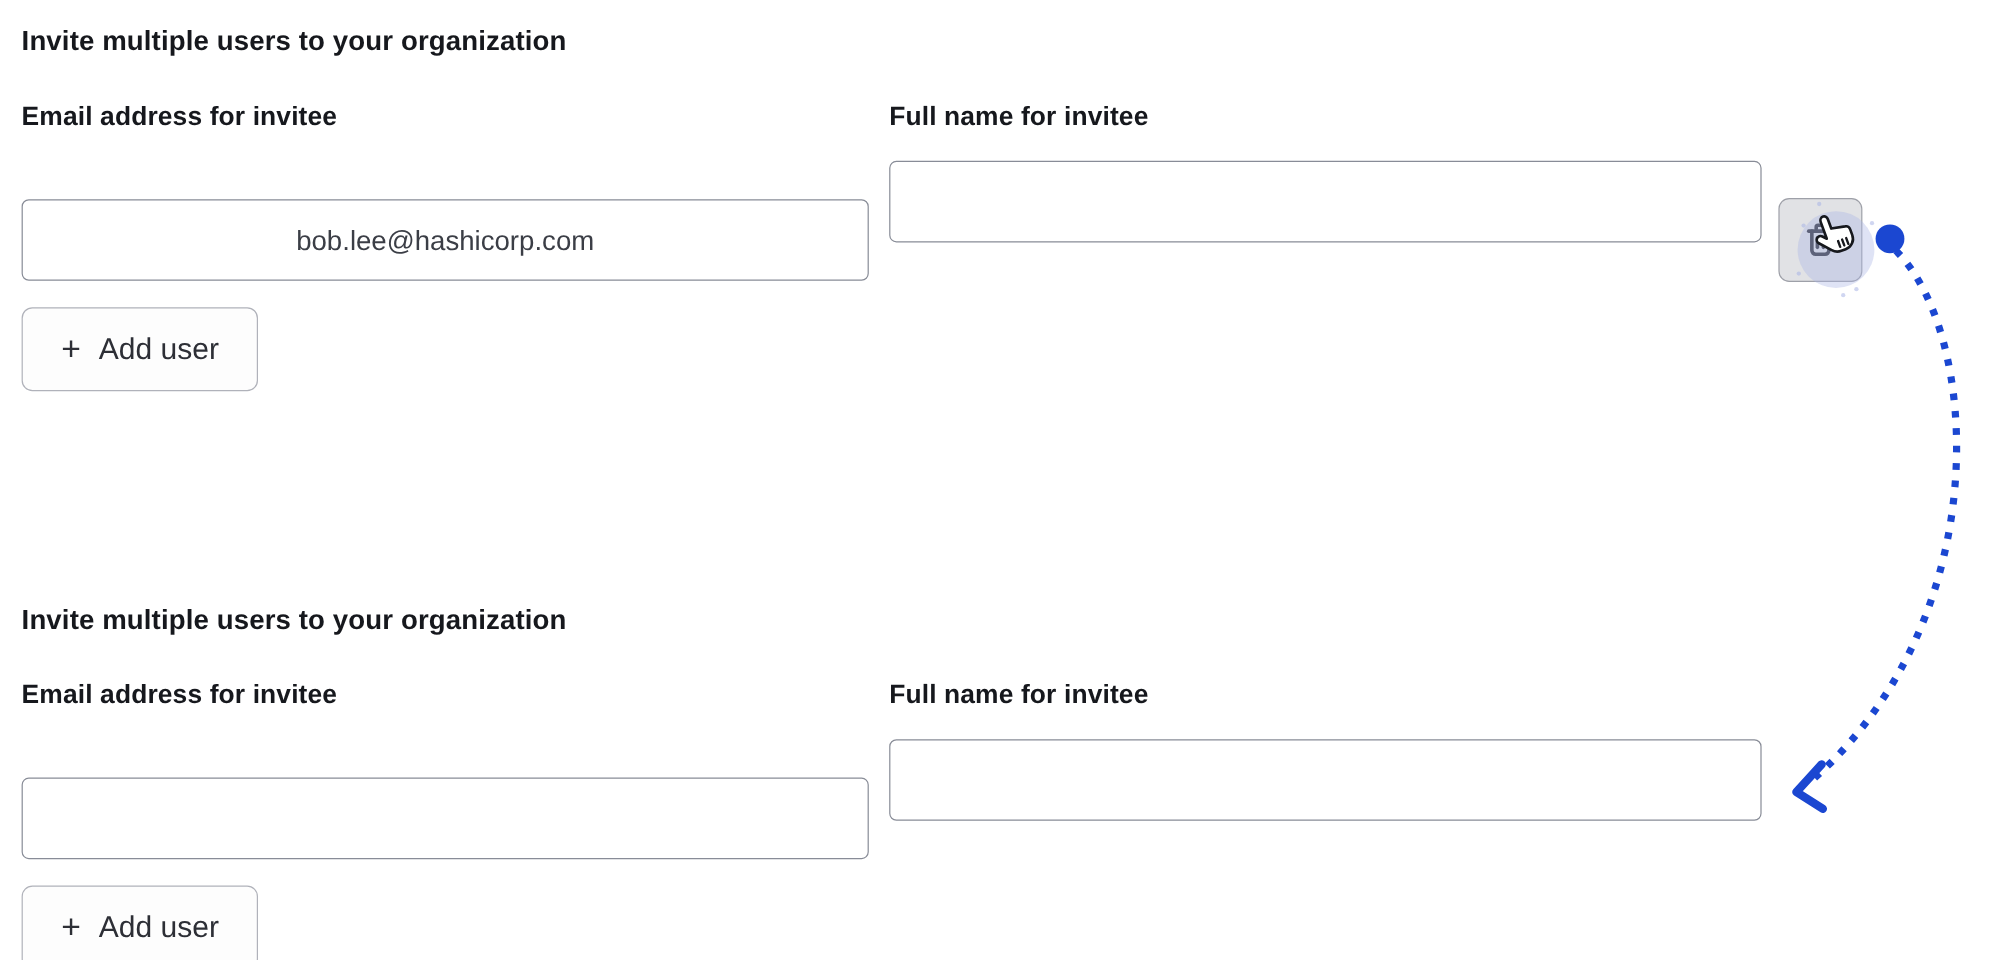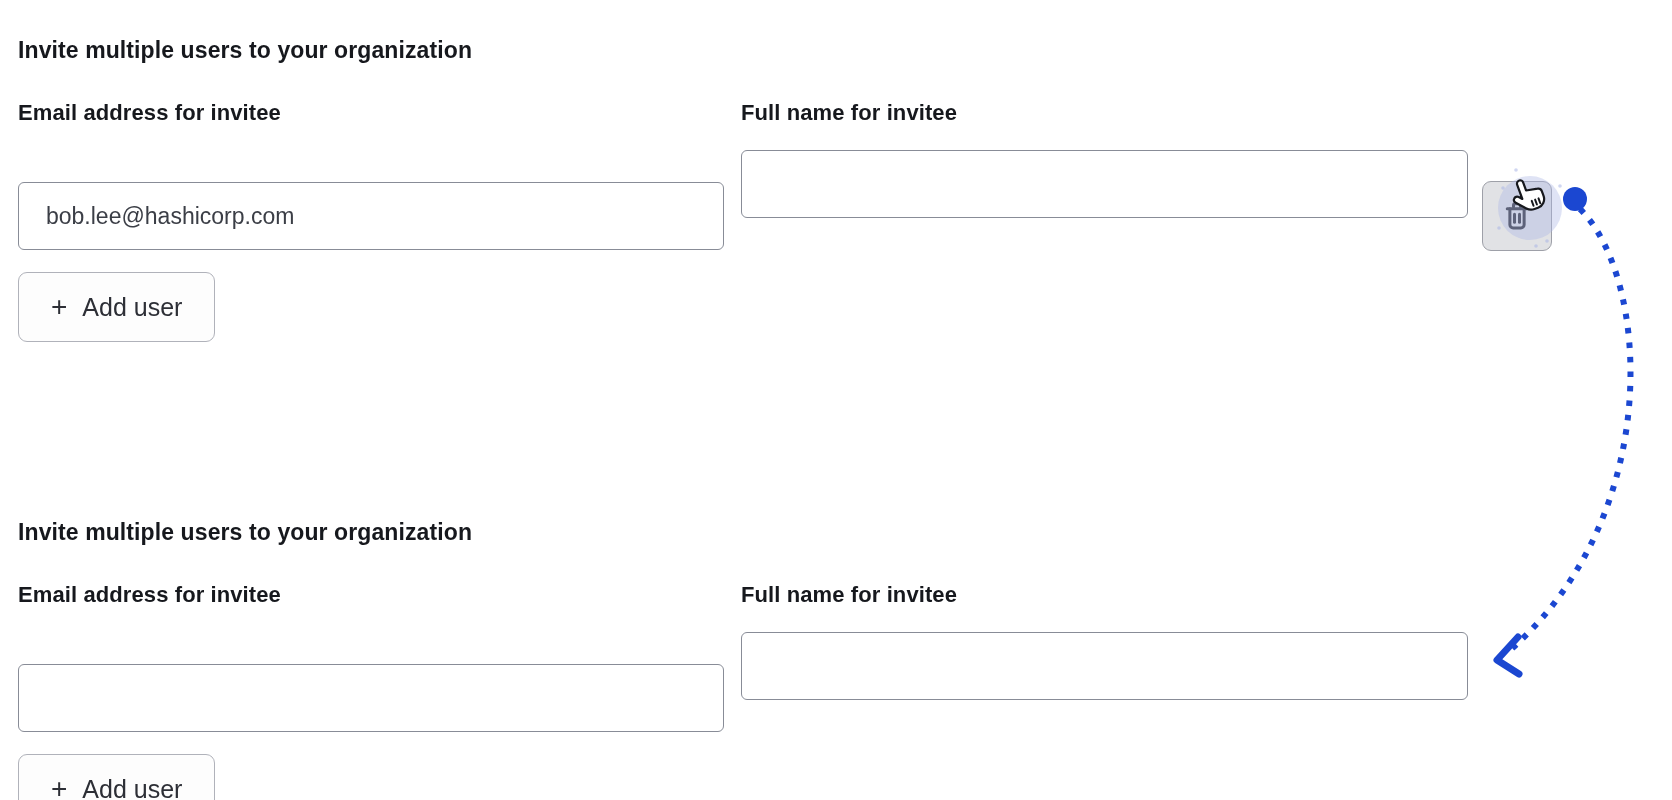"Invite multiple users to your" .invite-section { margin-top: 16px -> none }
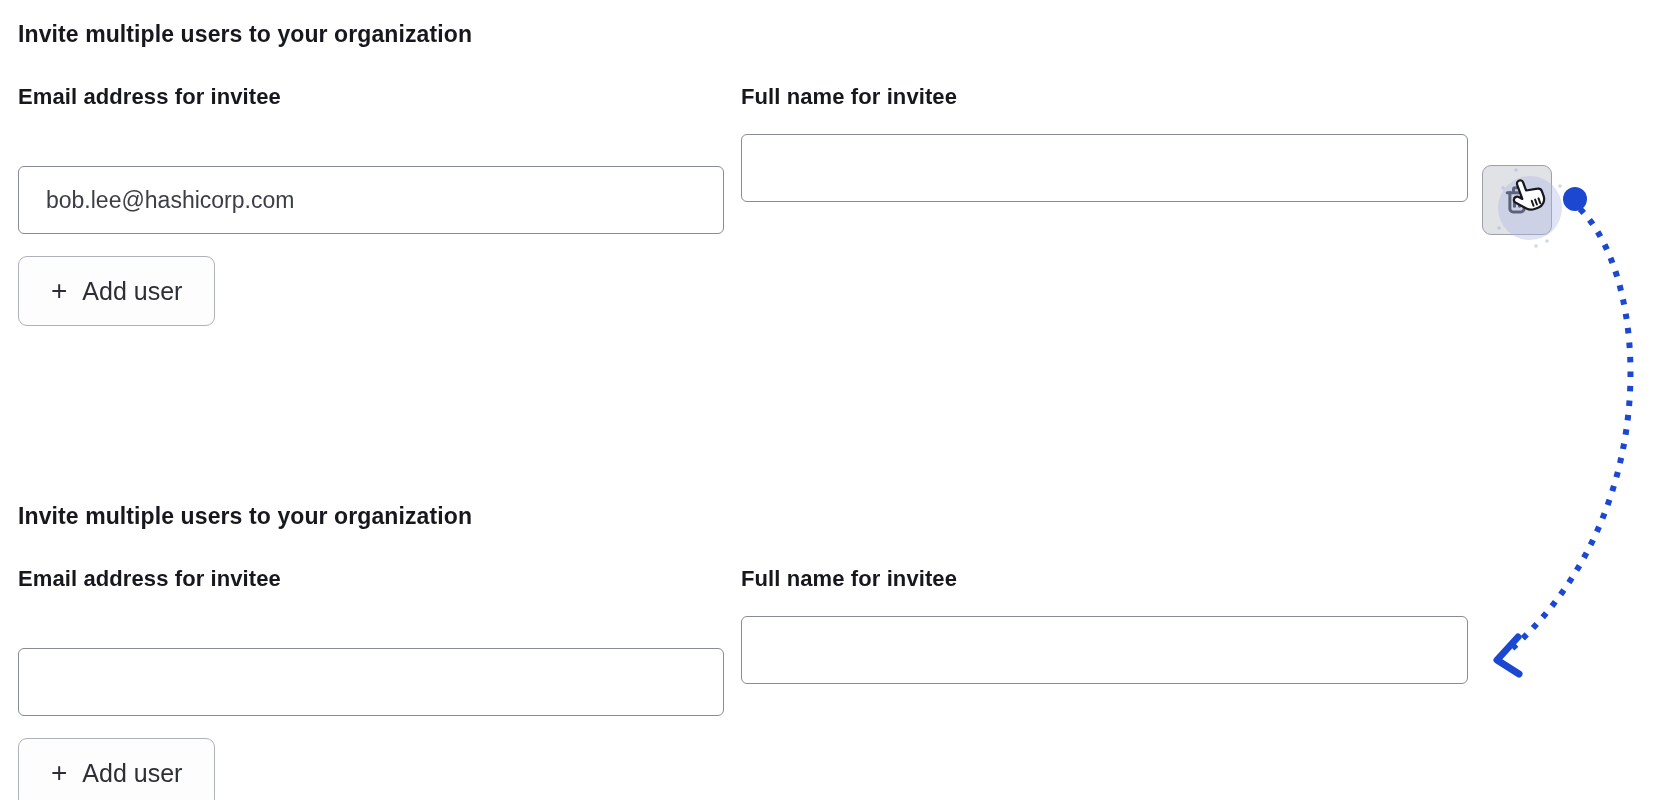"bob.lee@hashicorp.com" .text-input { text-align: none -> center }
